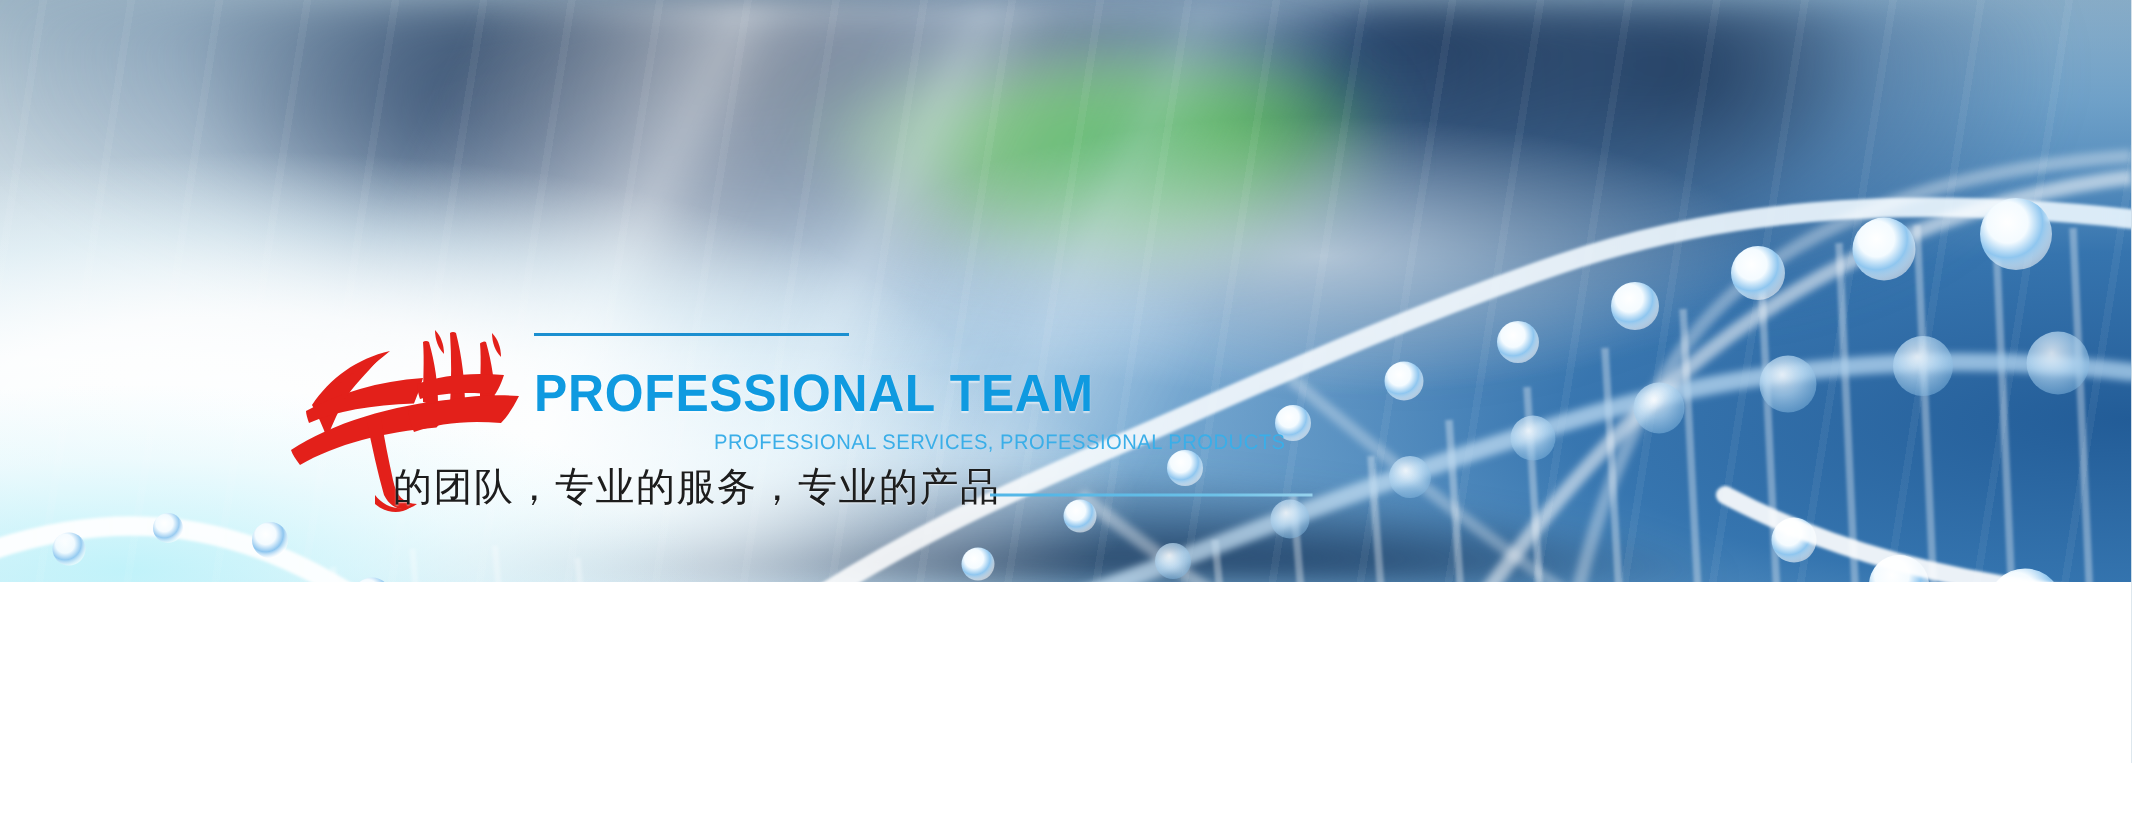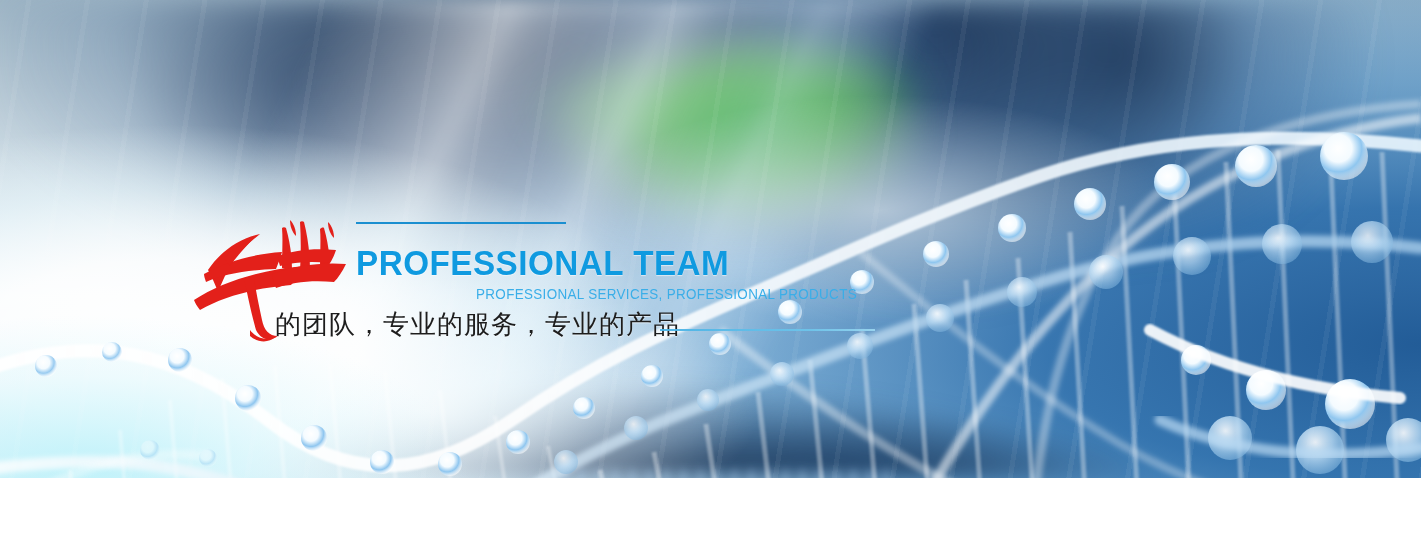"PROFESSIONAL TEAM" #banner { height: 478px -> 388px }
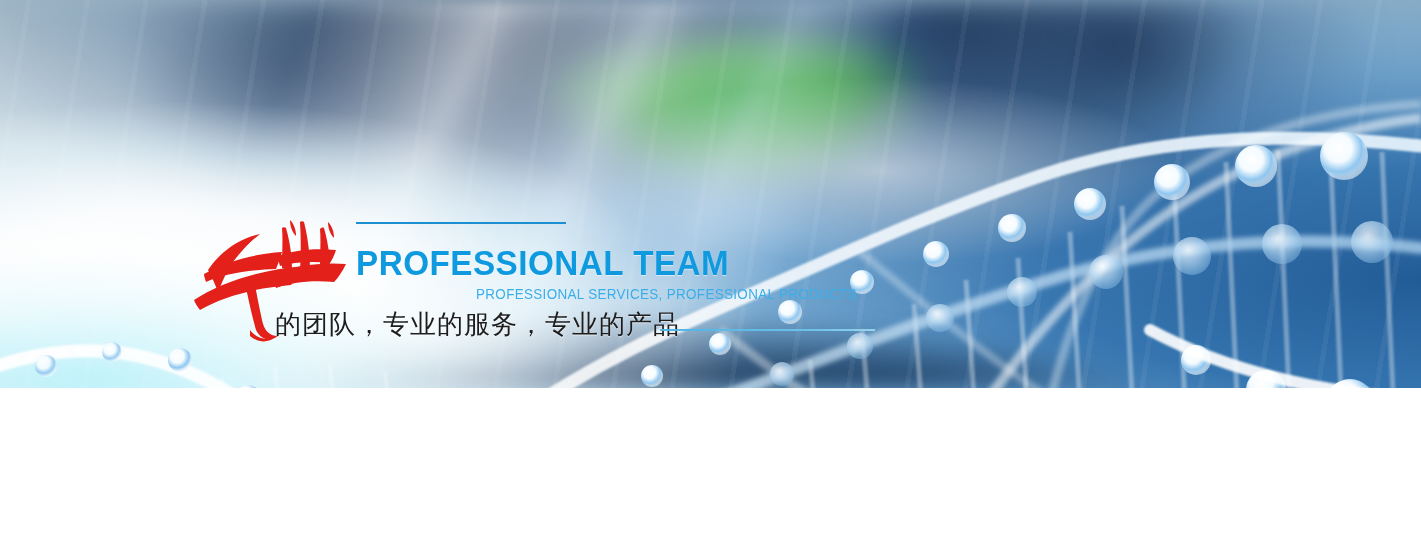"的团队，专业的服务，专业的产品" .cn { left: 275px -> 262px }
